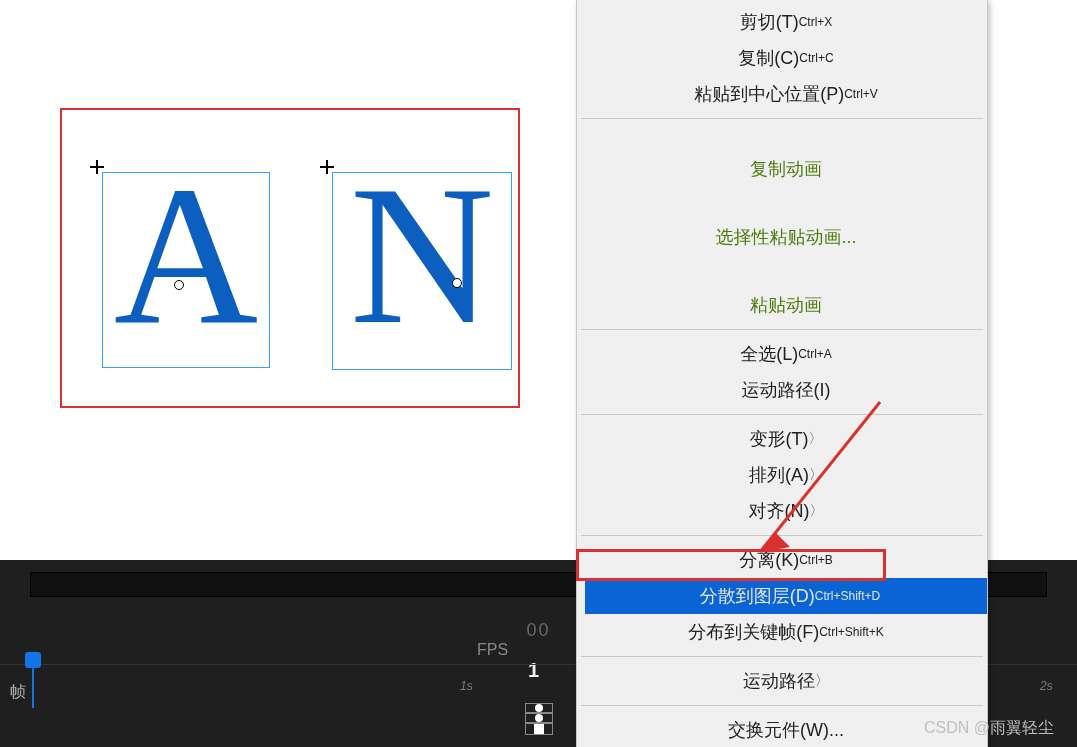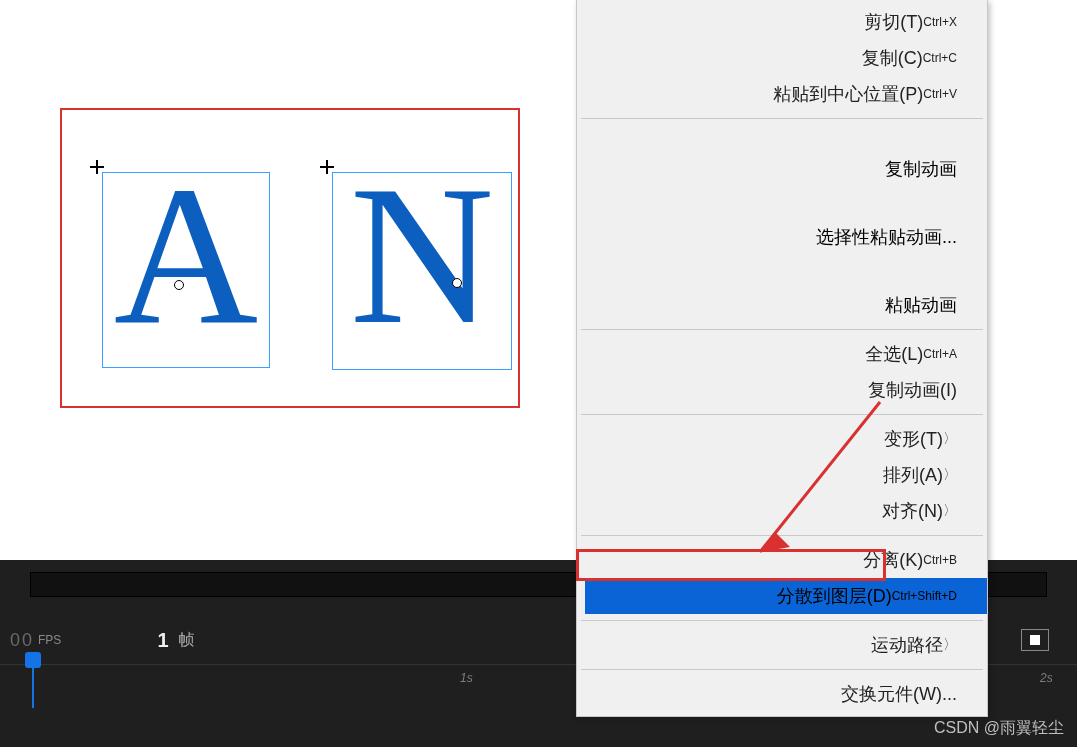"剪切(T)" .menu-item { justify-content: flex-end -> center }
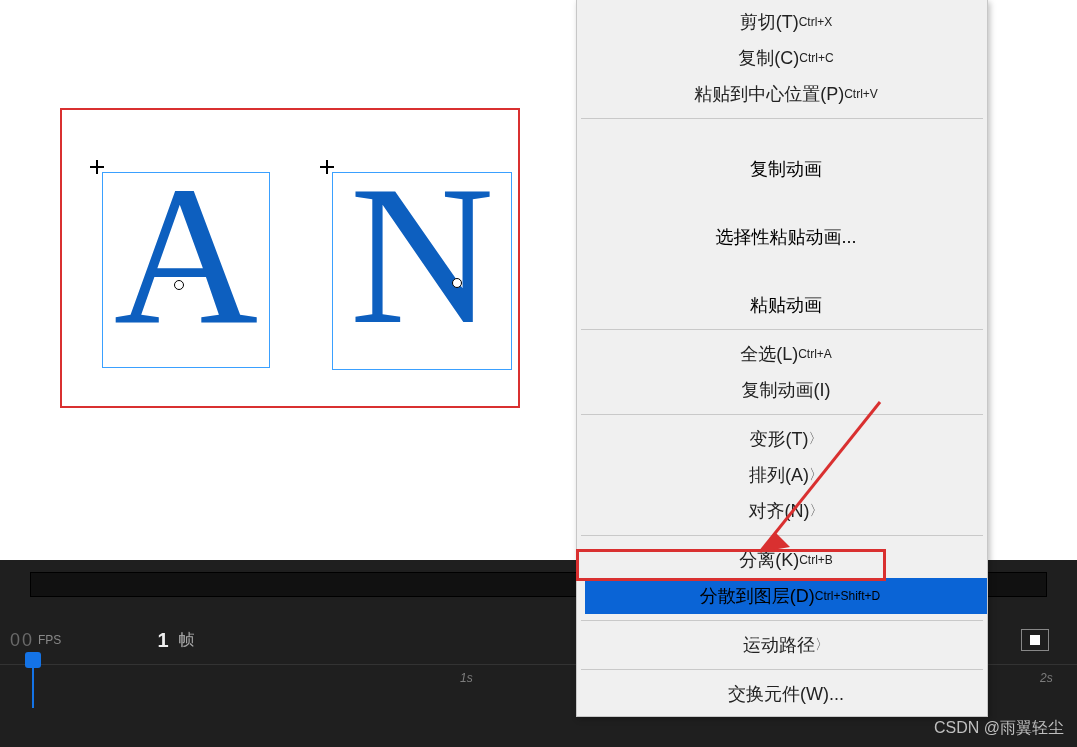"复制动画" .menu-item.disabled { color: #000000 -> #4d7c0f }
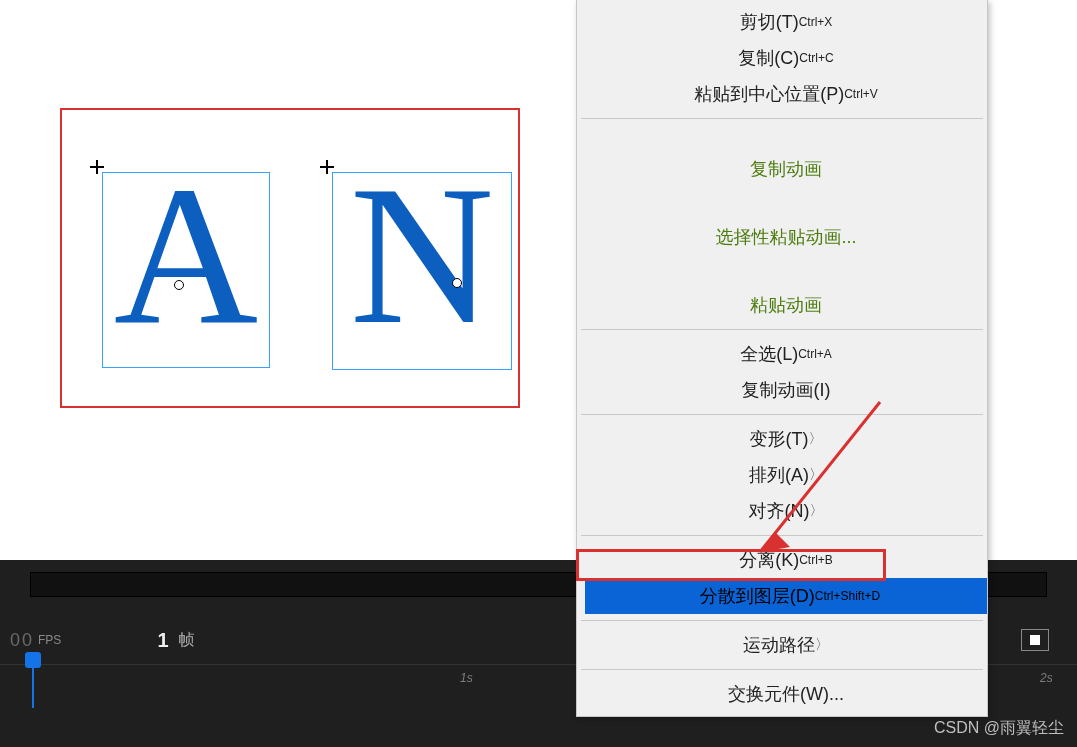"复制动画(I)" span { text: 复制动画 -> 运动路径 }
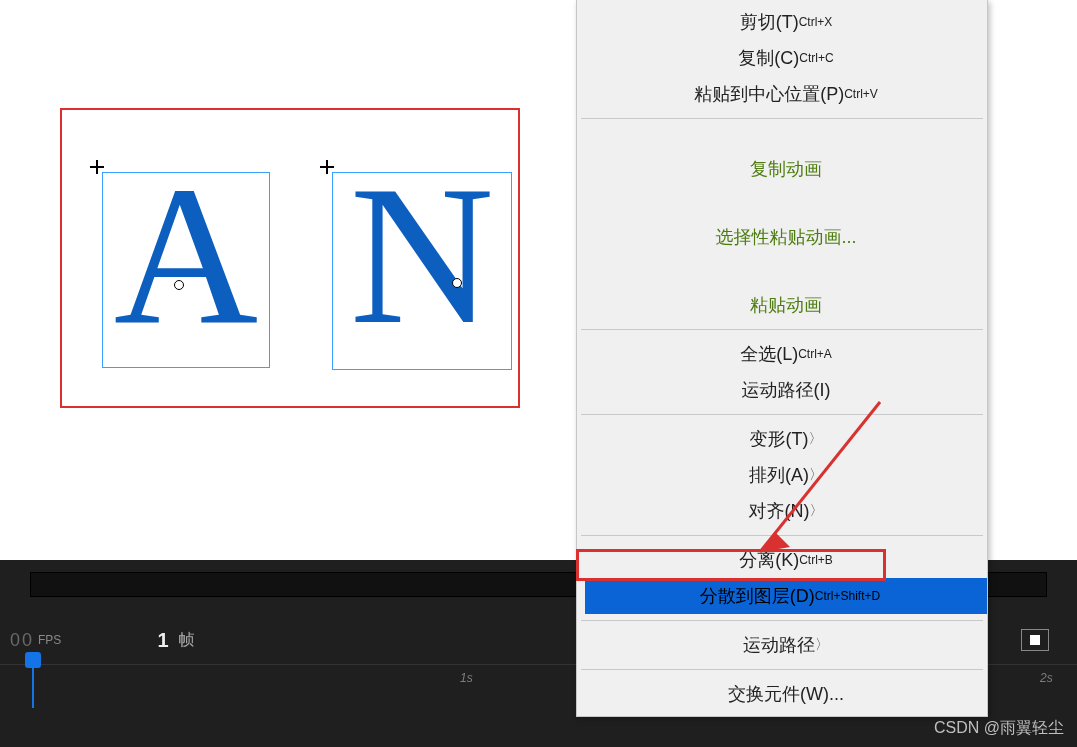"分散到图层(D)" .menu-item.hover { color: #000000 -> #e5e5e5 }
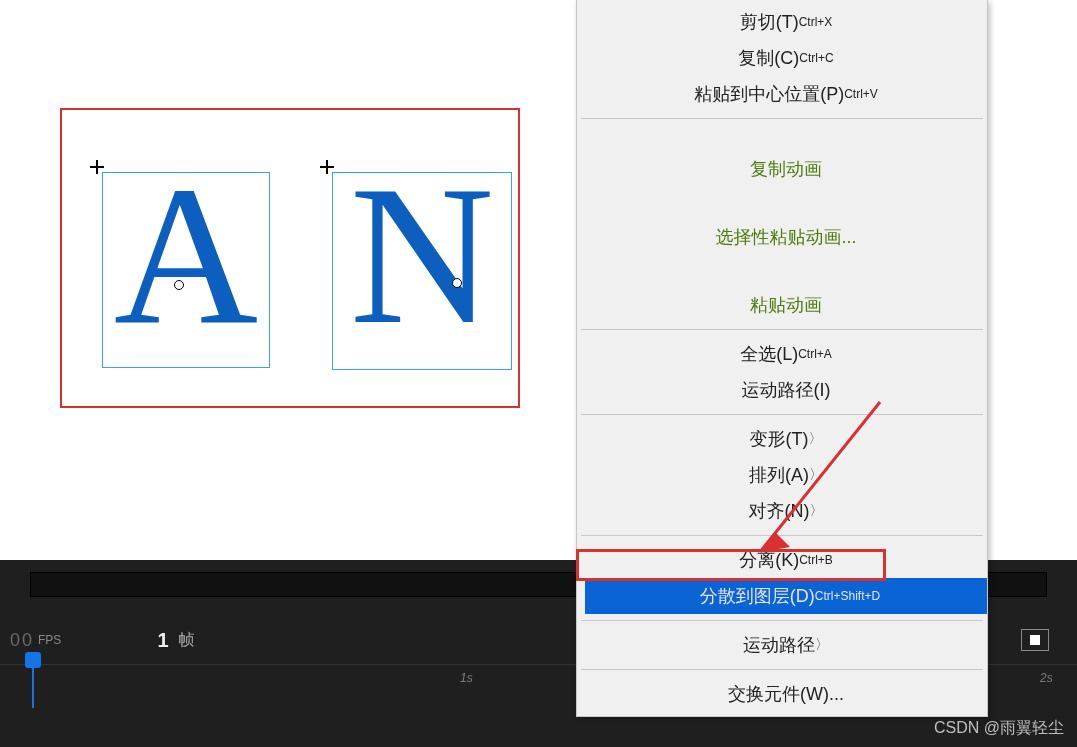"00" .tl-controls { flex-direction: none -> column }
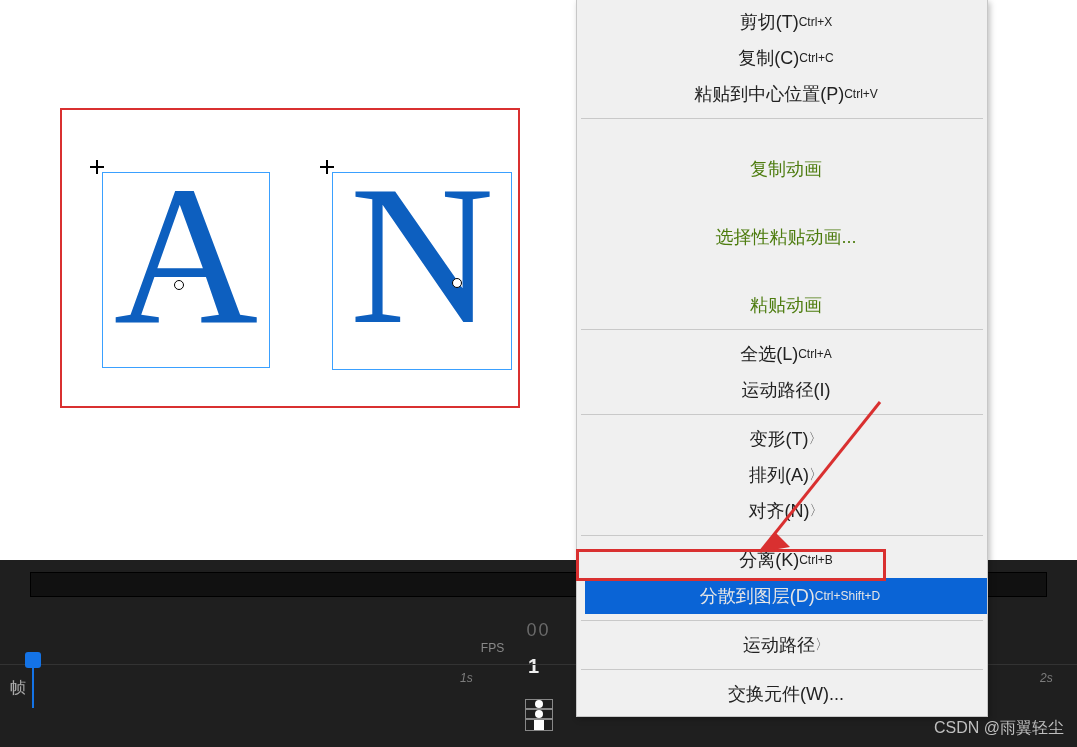"分布到关键帧(F)" div.menu-item { html: none -> <div> <span>分布到关键帧(F)</span> <span>Ctrl+Shift+K</span> </div> }
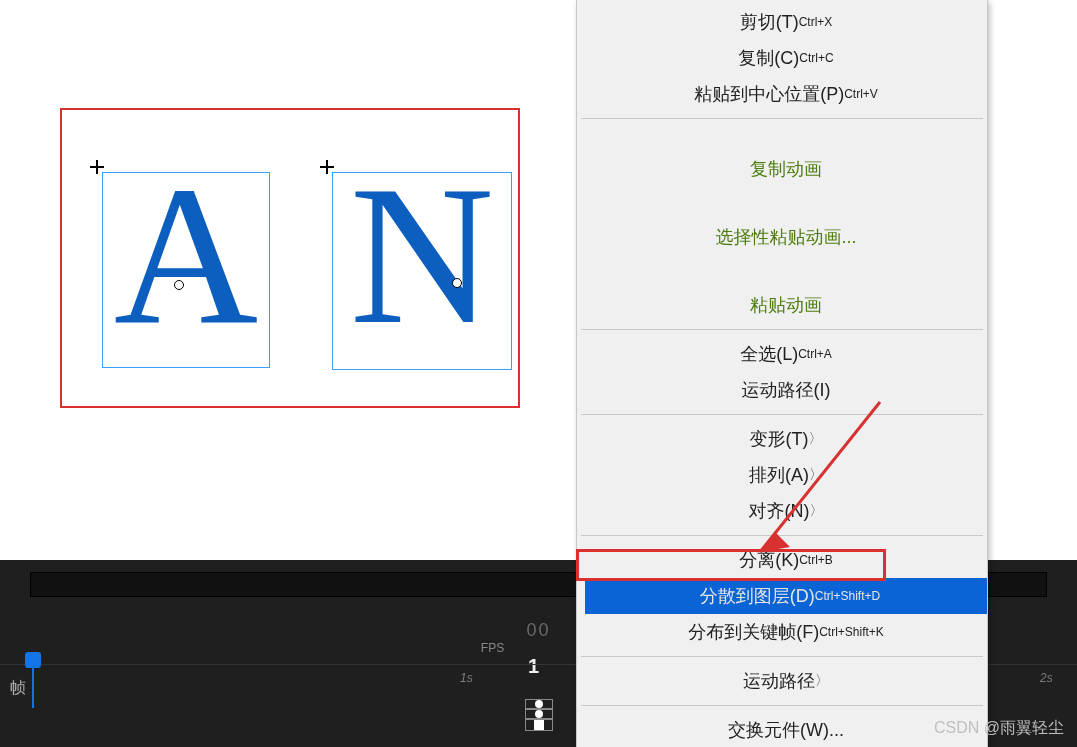"FPS" .fpslbl { font-size: 12px -> 16px }
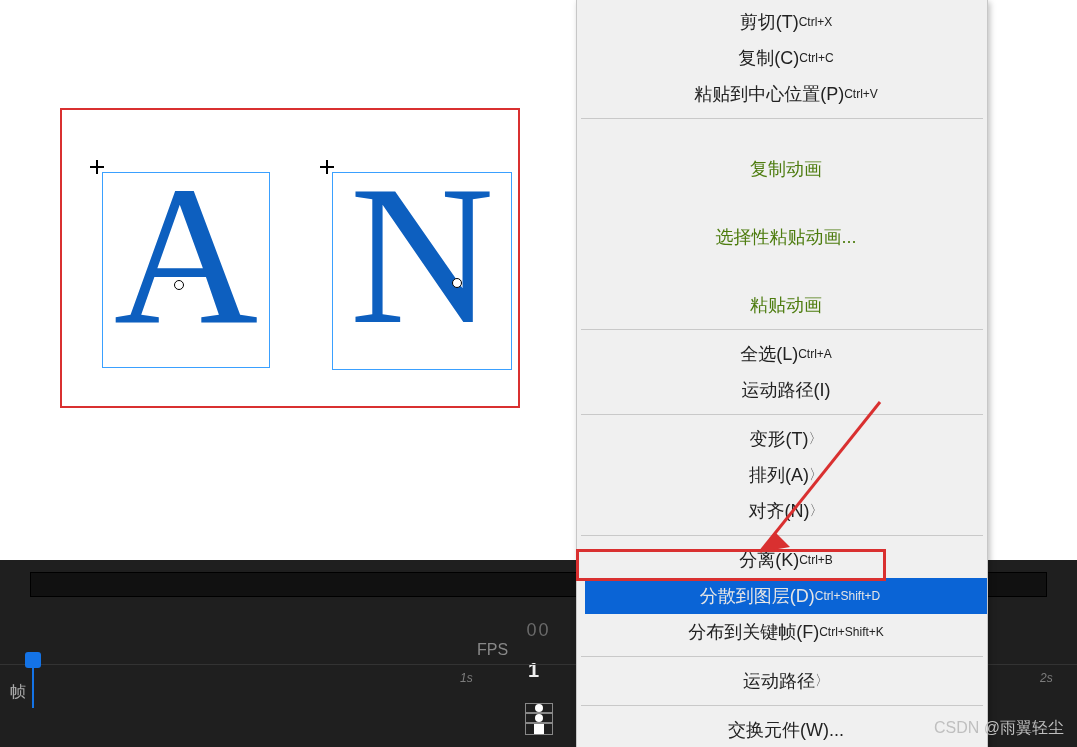"1s" .ruler span { top: 6px -> 14px }
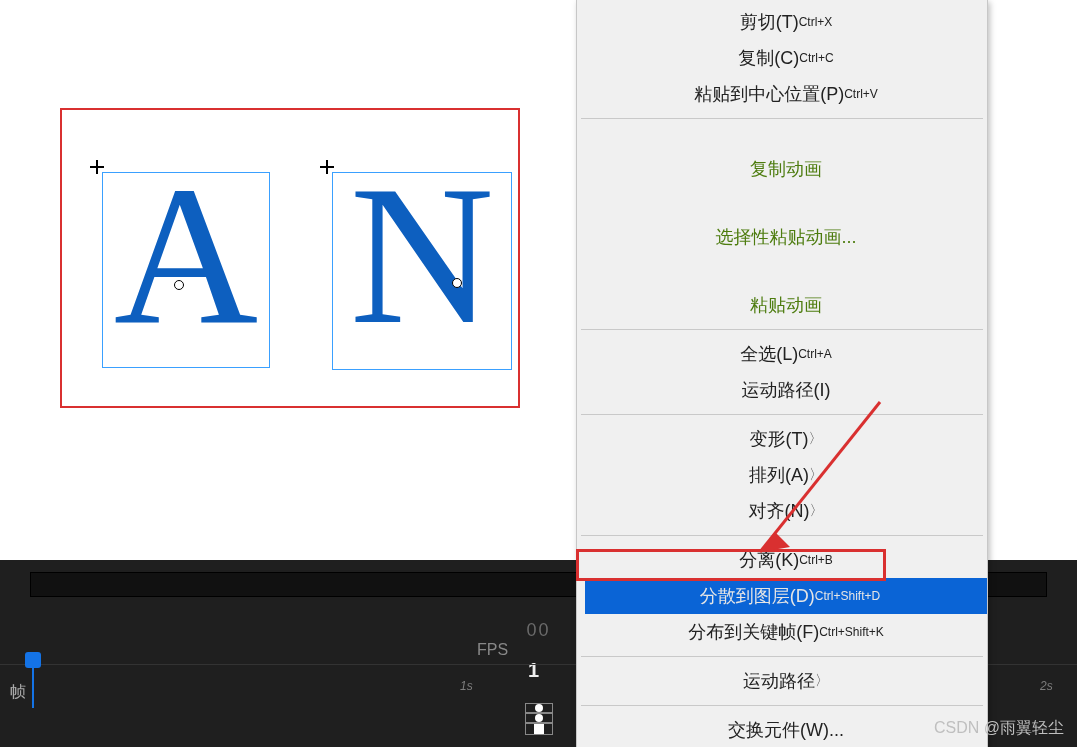"CSDN @雨翼轻尘" .watermark { right: 13px -> 23px }
